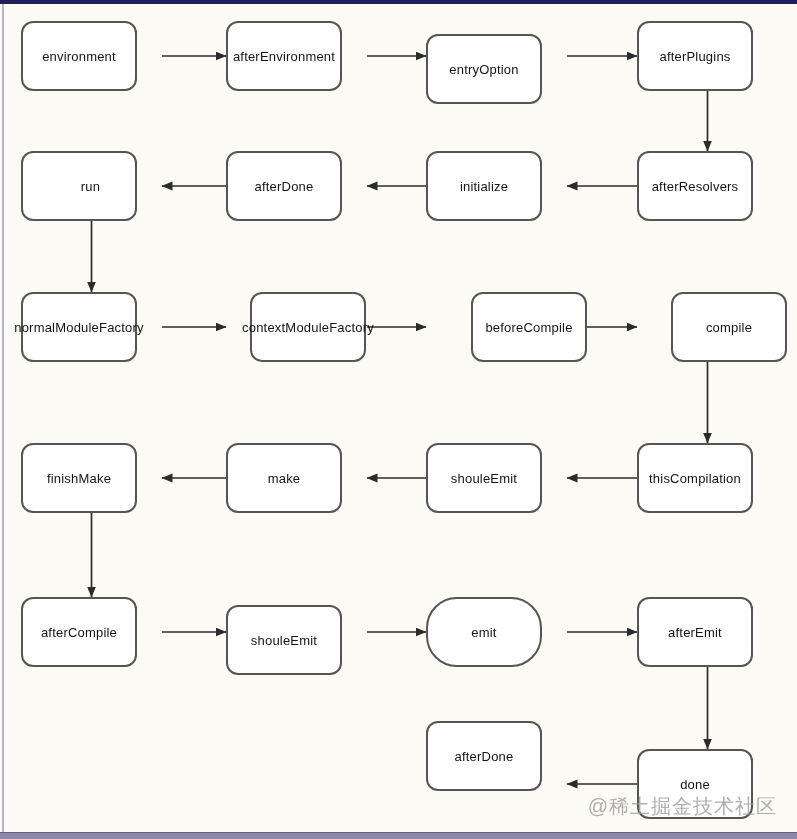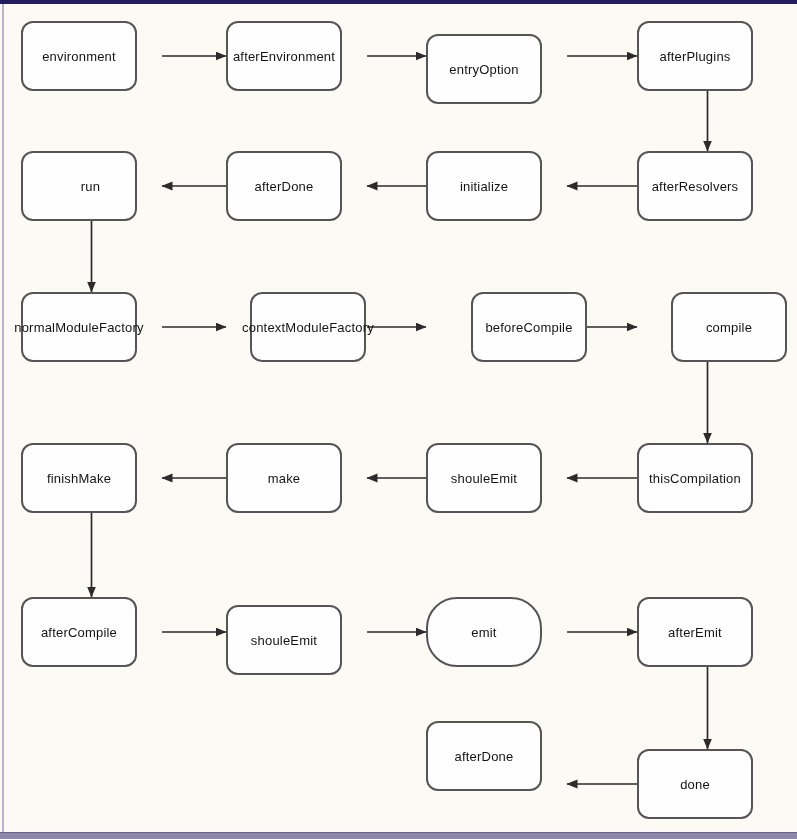"@稀土掘金技术社区" div.watermark { html: none -> <div>@稀土掘金技术社区</div> }
